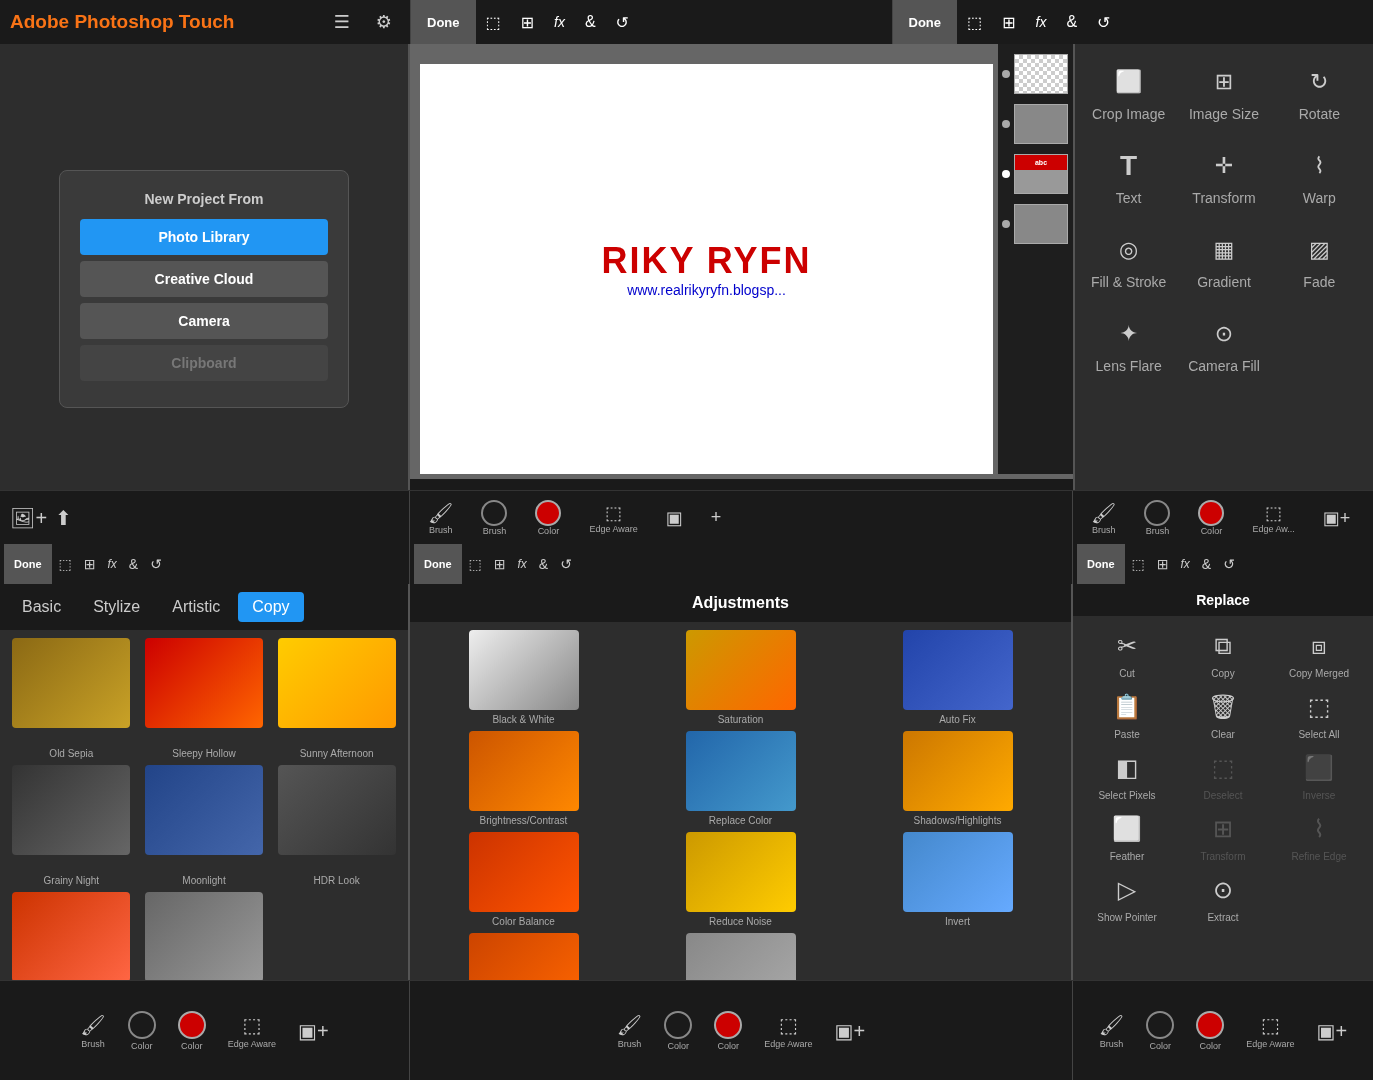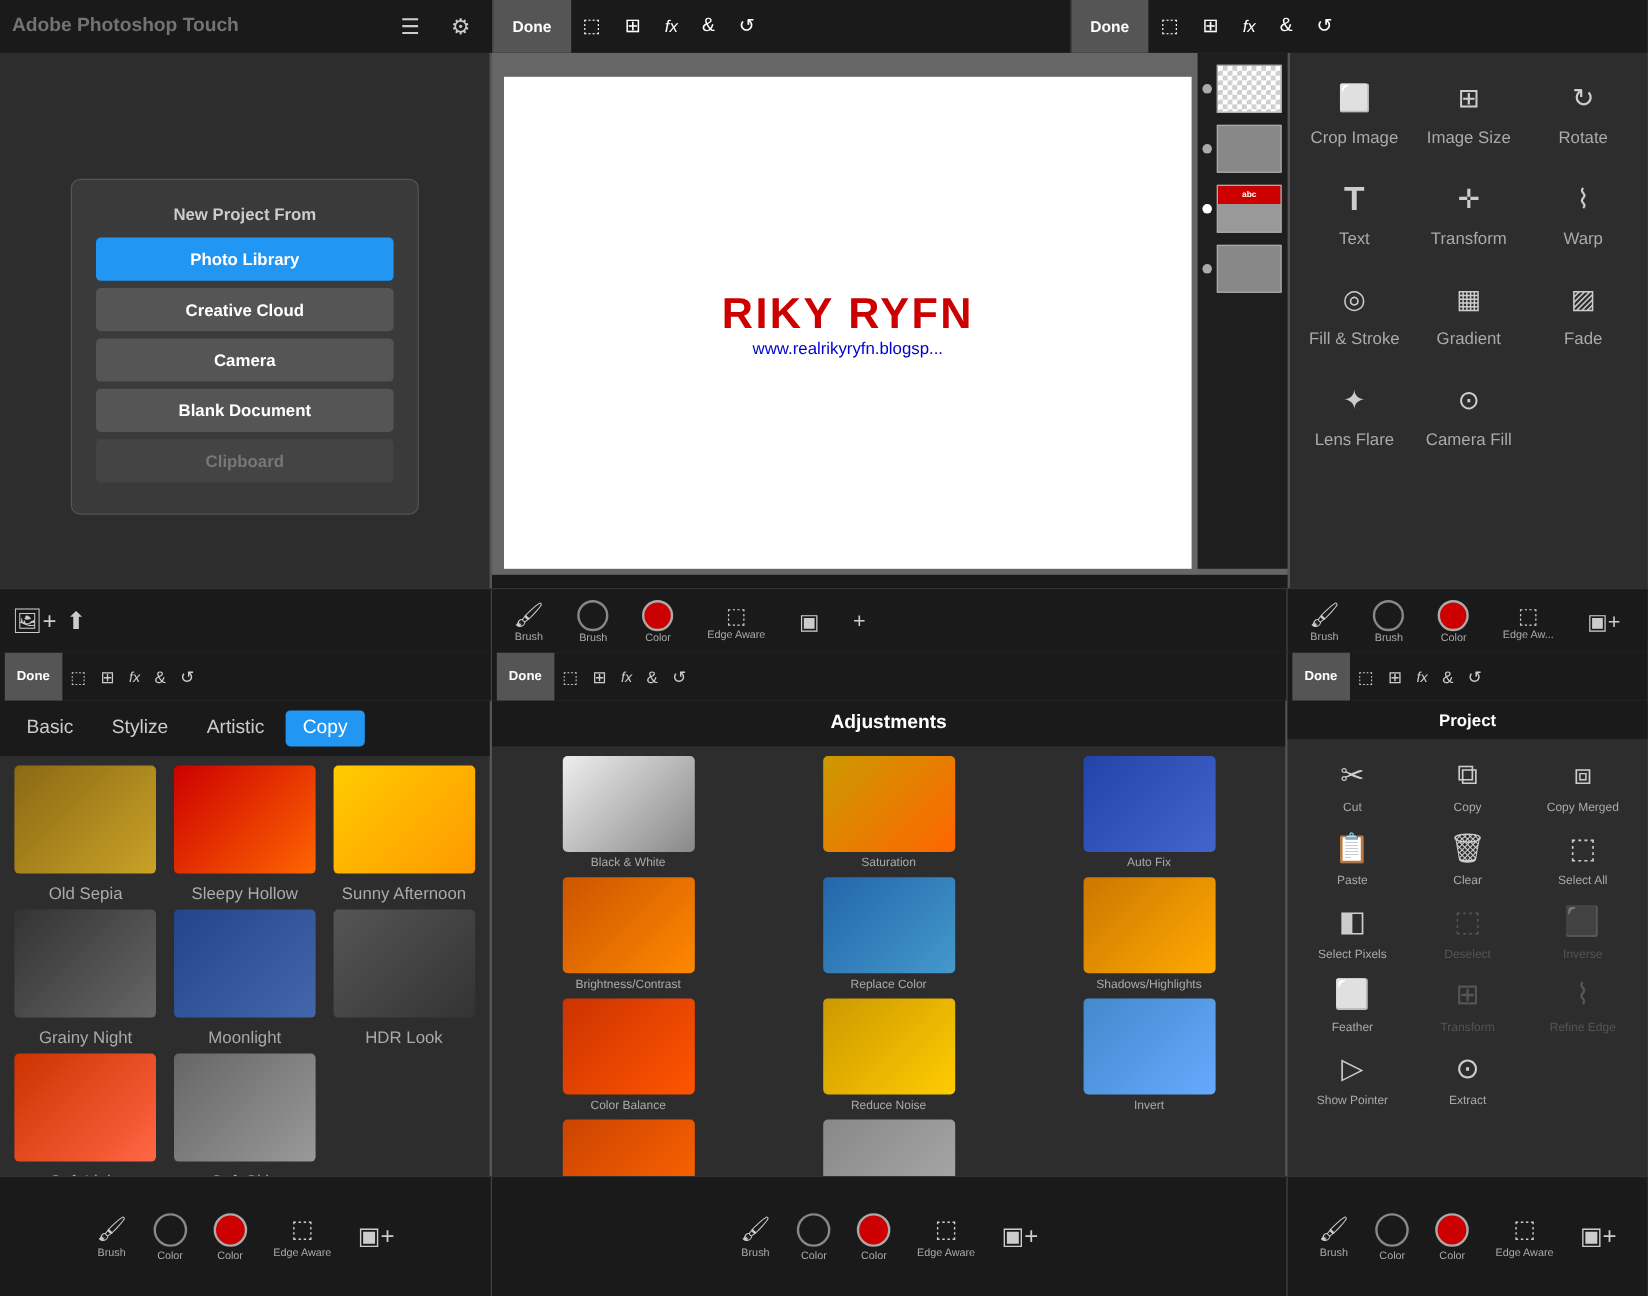"Adobe Photoshop Touch" span { color: #737373 -> #f97316; font-size: 16px -> 19px }
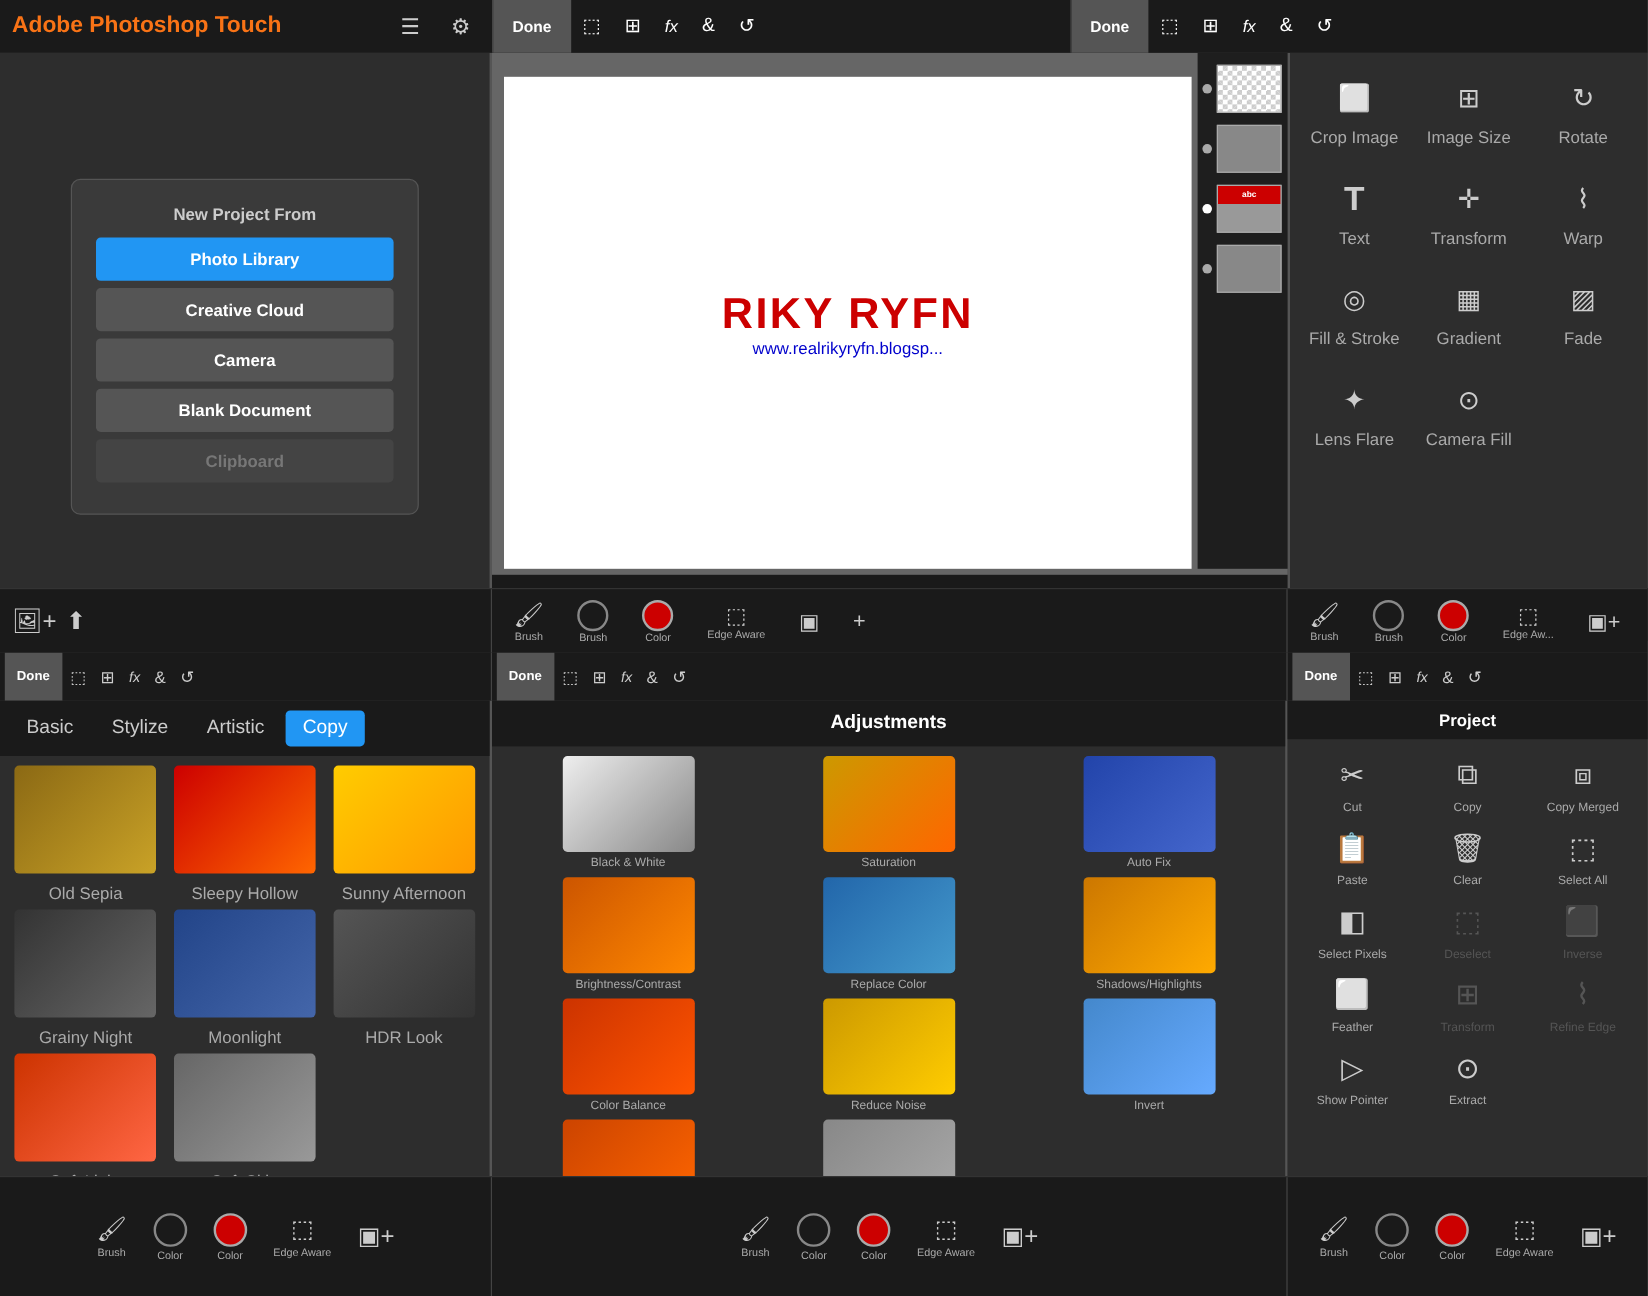"Blank Document" div.menu-item { html: <div>Blank Document</div> -> none }
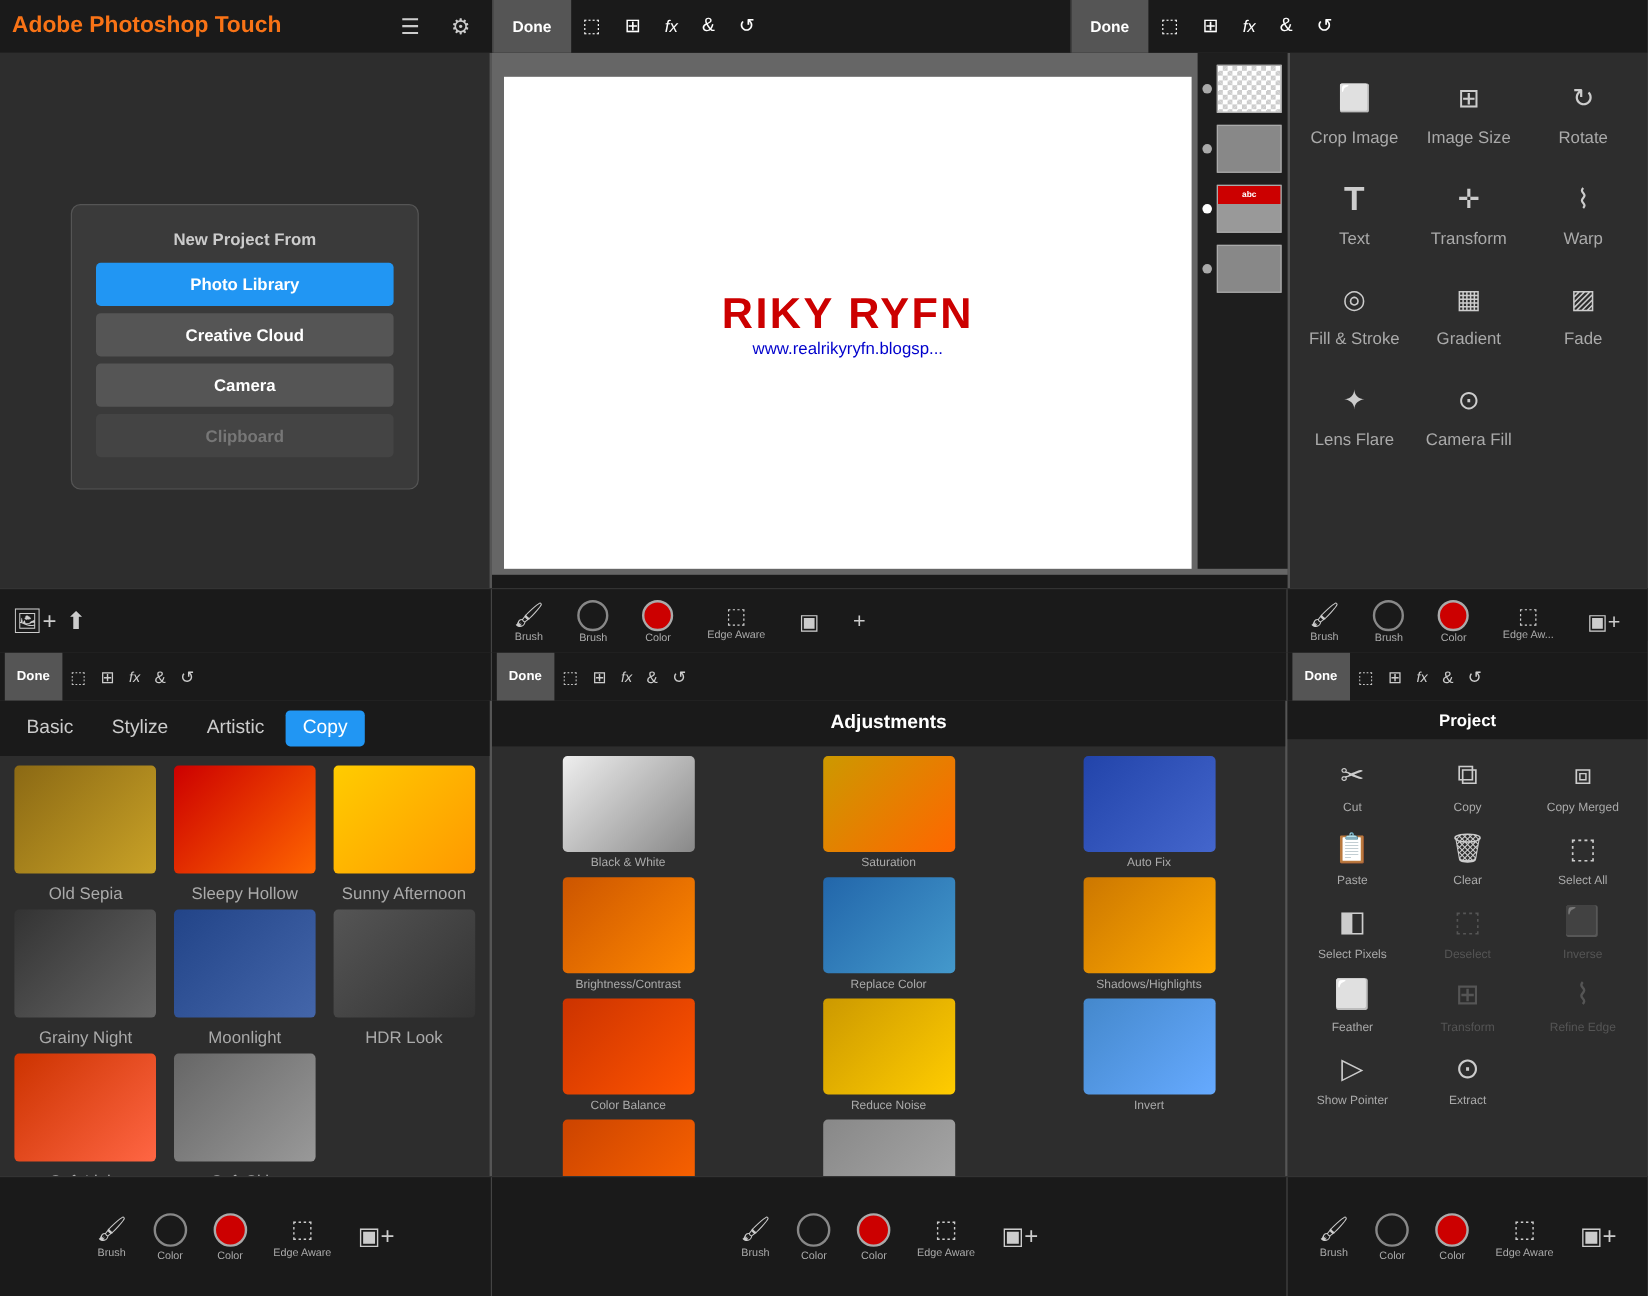"Project" div { text: Project -> Replace }
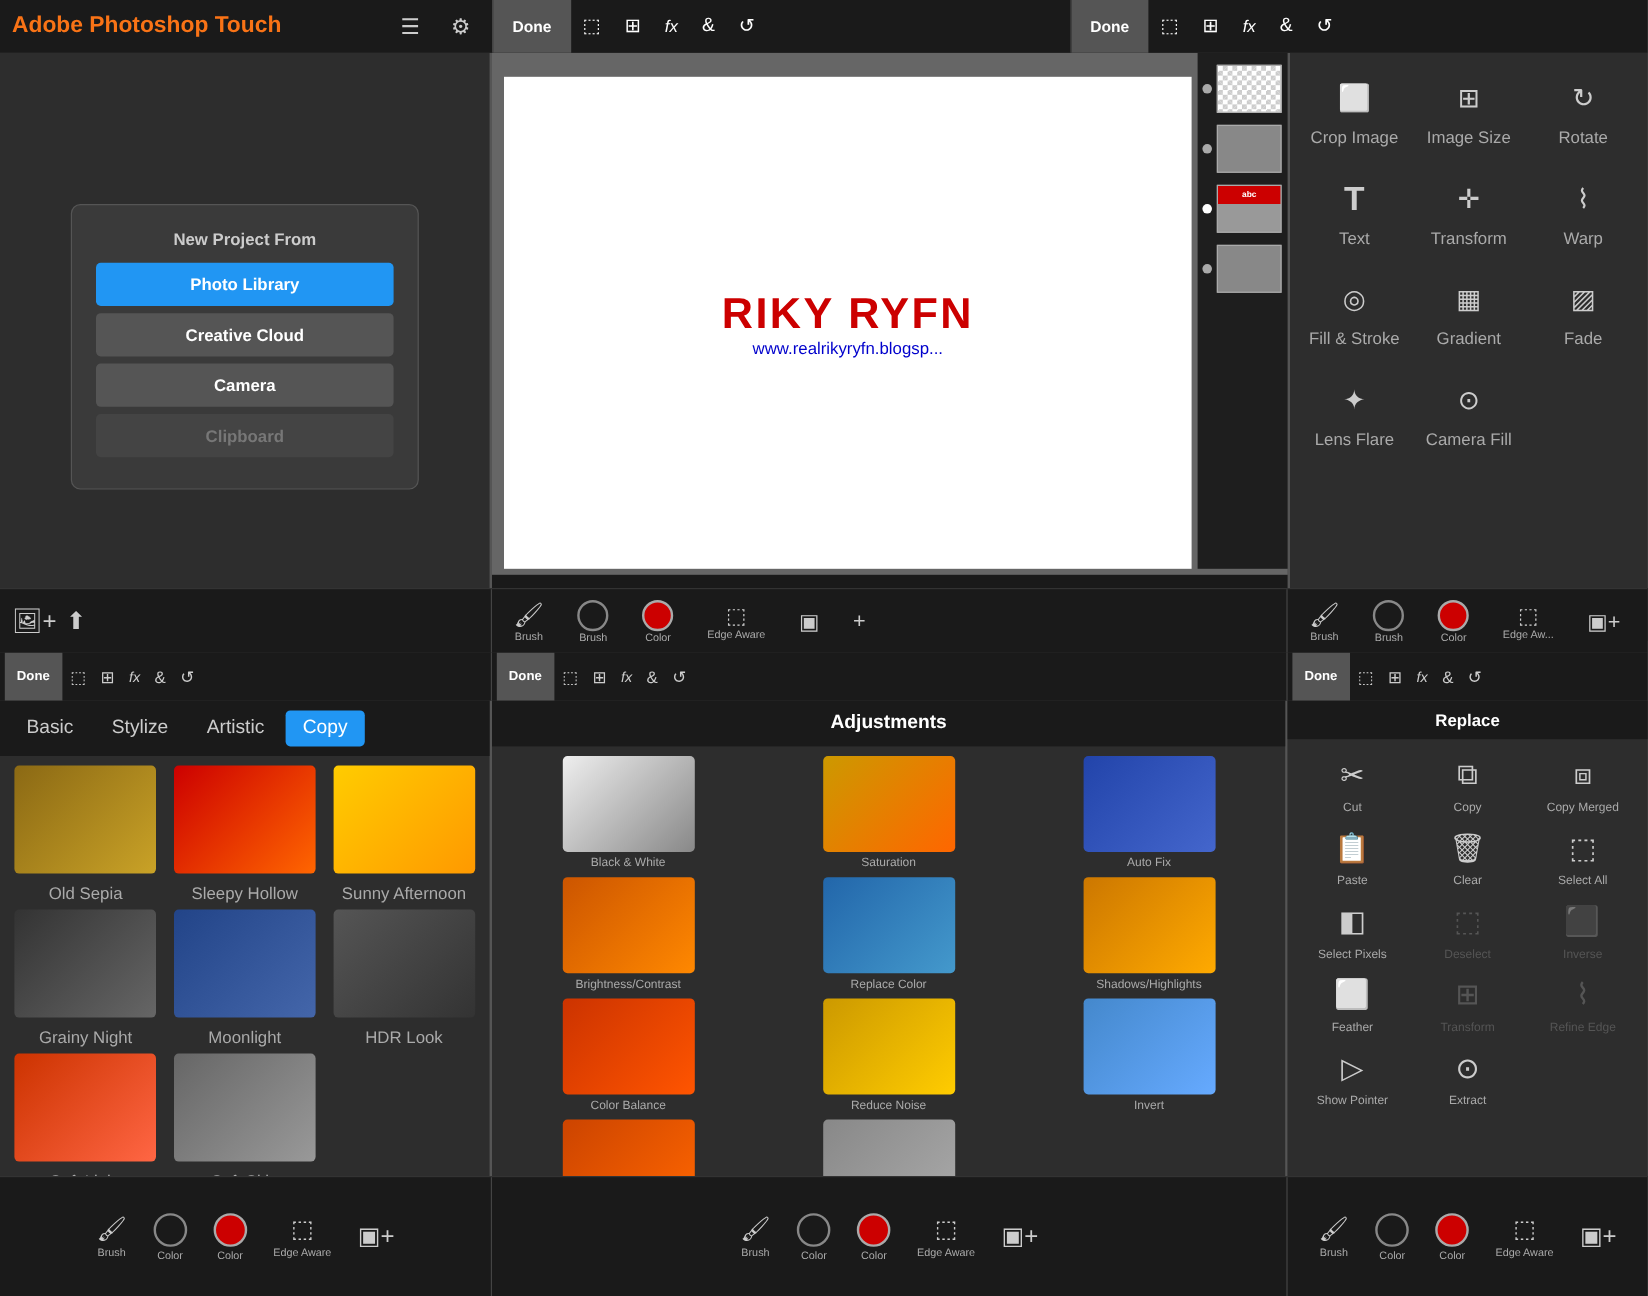"Old Sepia" .filter-label { font-size: 14px -> 10px; margin-top: 8px -> 20px }
